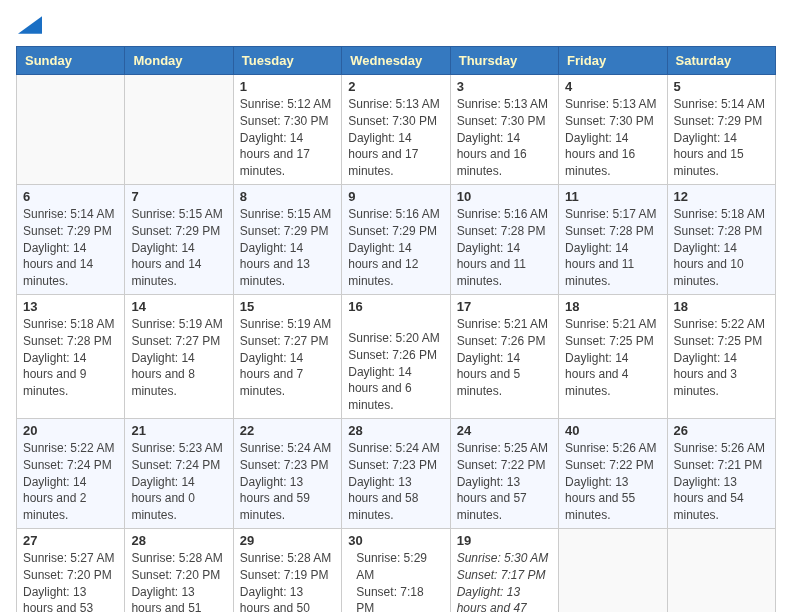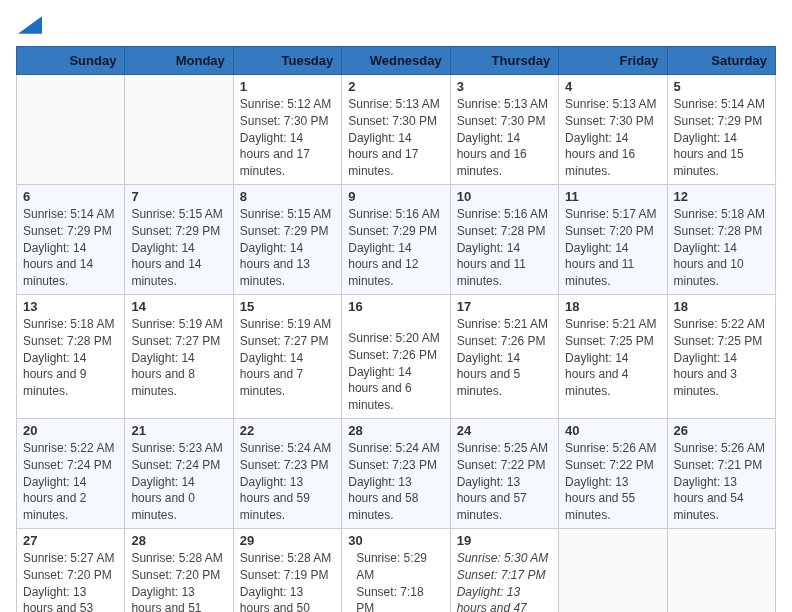"Sunday" .calendar th { color: #0f172a -> #fef9c3; text-align: right -> left }
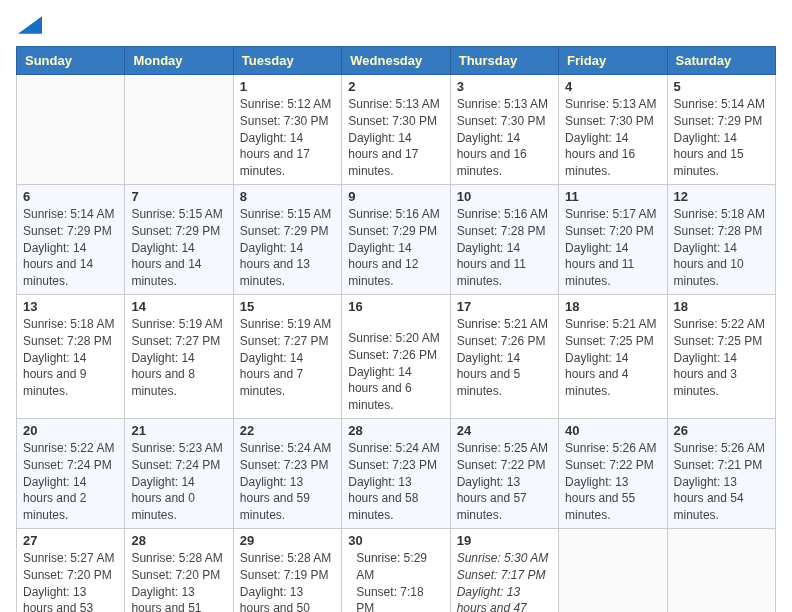"Sunrise: 5:17 AM" div.day-info { text: 7:20 -> 7:28 }
